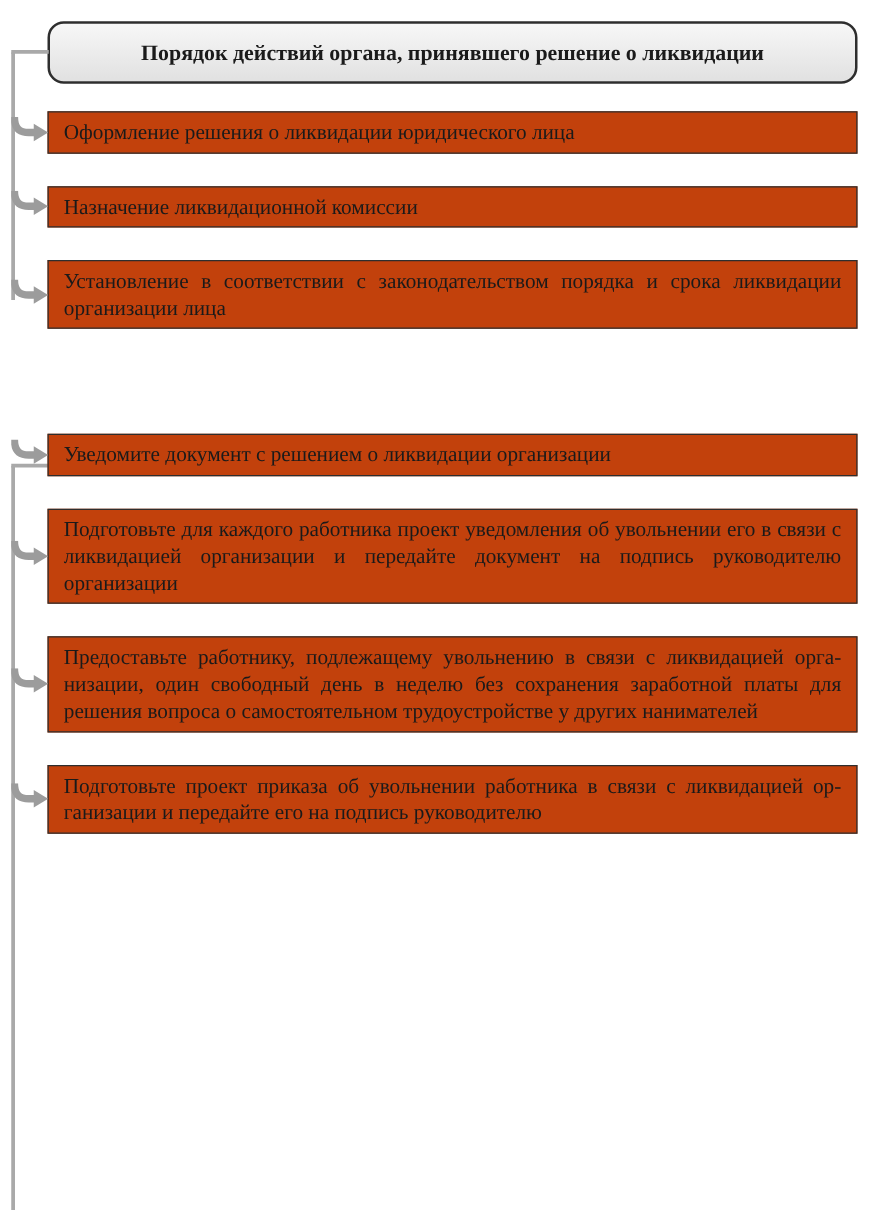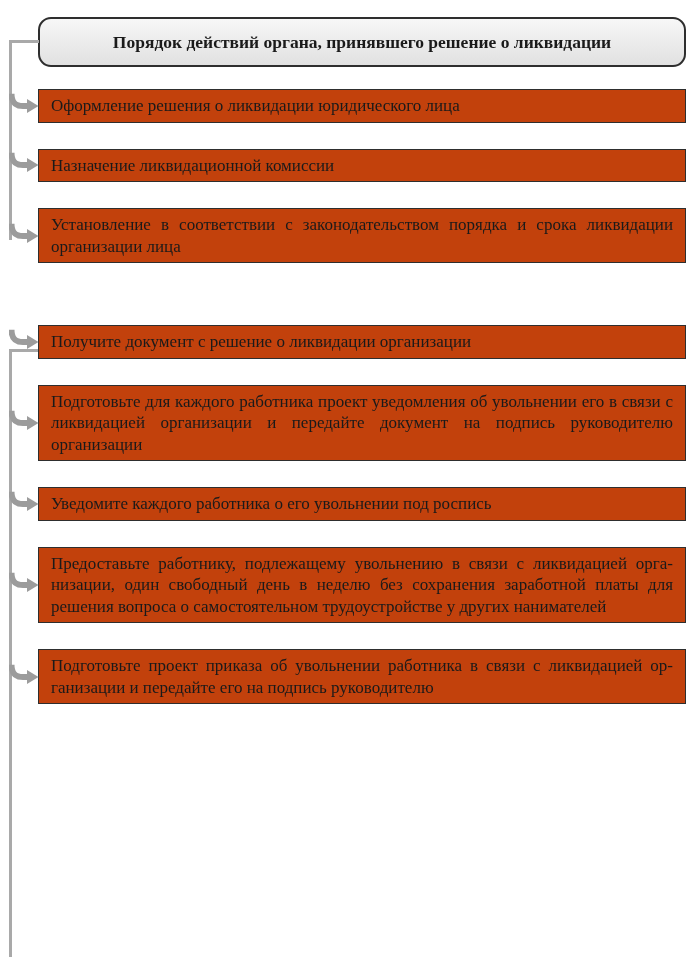"Порядок действий органа, принявшего" .section-1 { margin-bottom: 62px -> 84px }
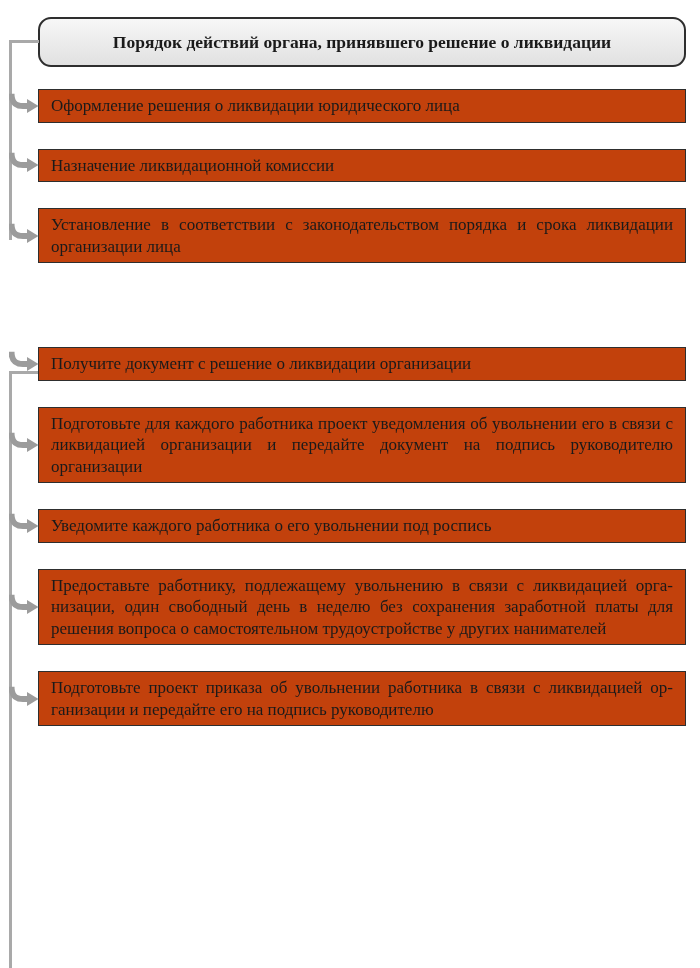"Получите документ с решение о" div.box { text: Получите документ с решение -> Уведомите документ с решением }
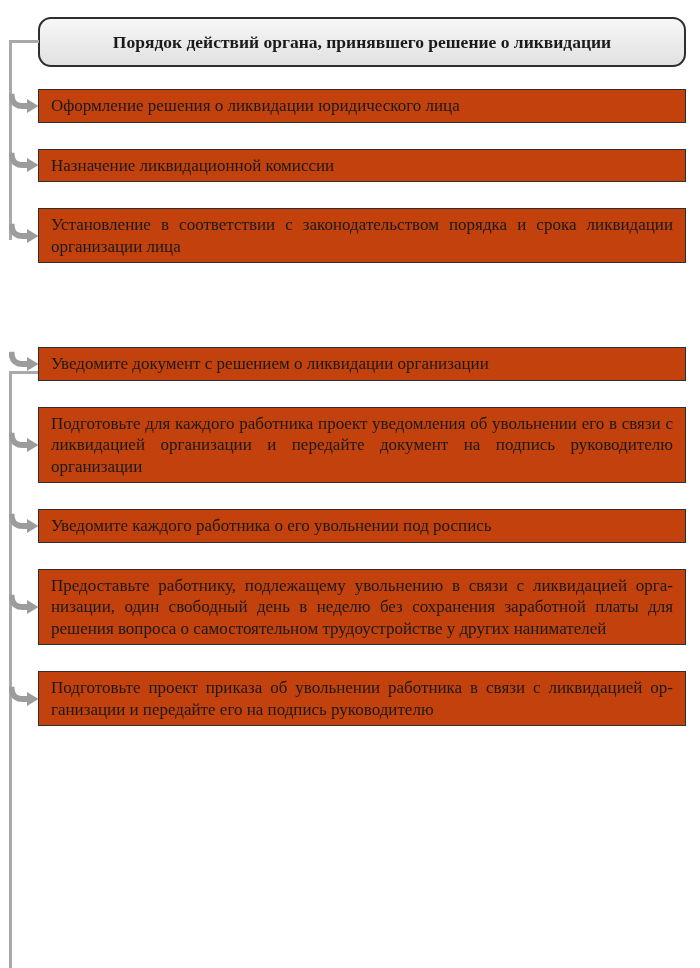"Уведомите каждого работника о его" div.step-row { html: <div> <svg> <path></path> <path></path> </svg> <div>Уведомите каждого работника о его увольнении под роспись</div> </div> -> none }
